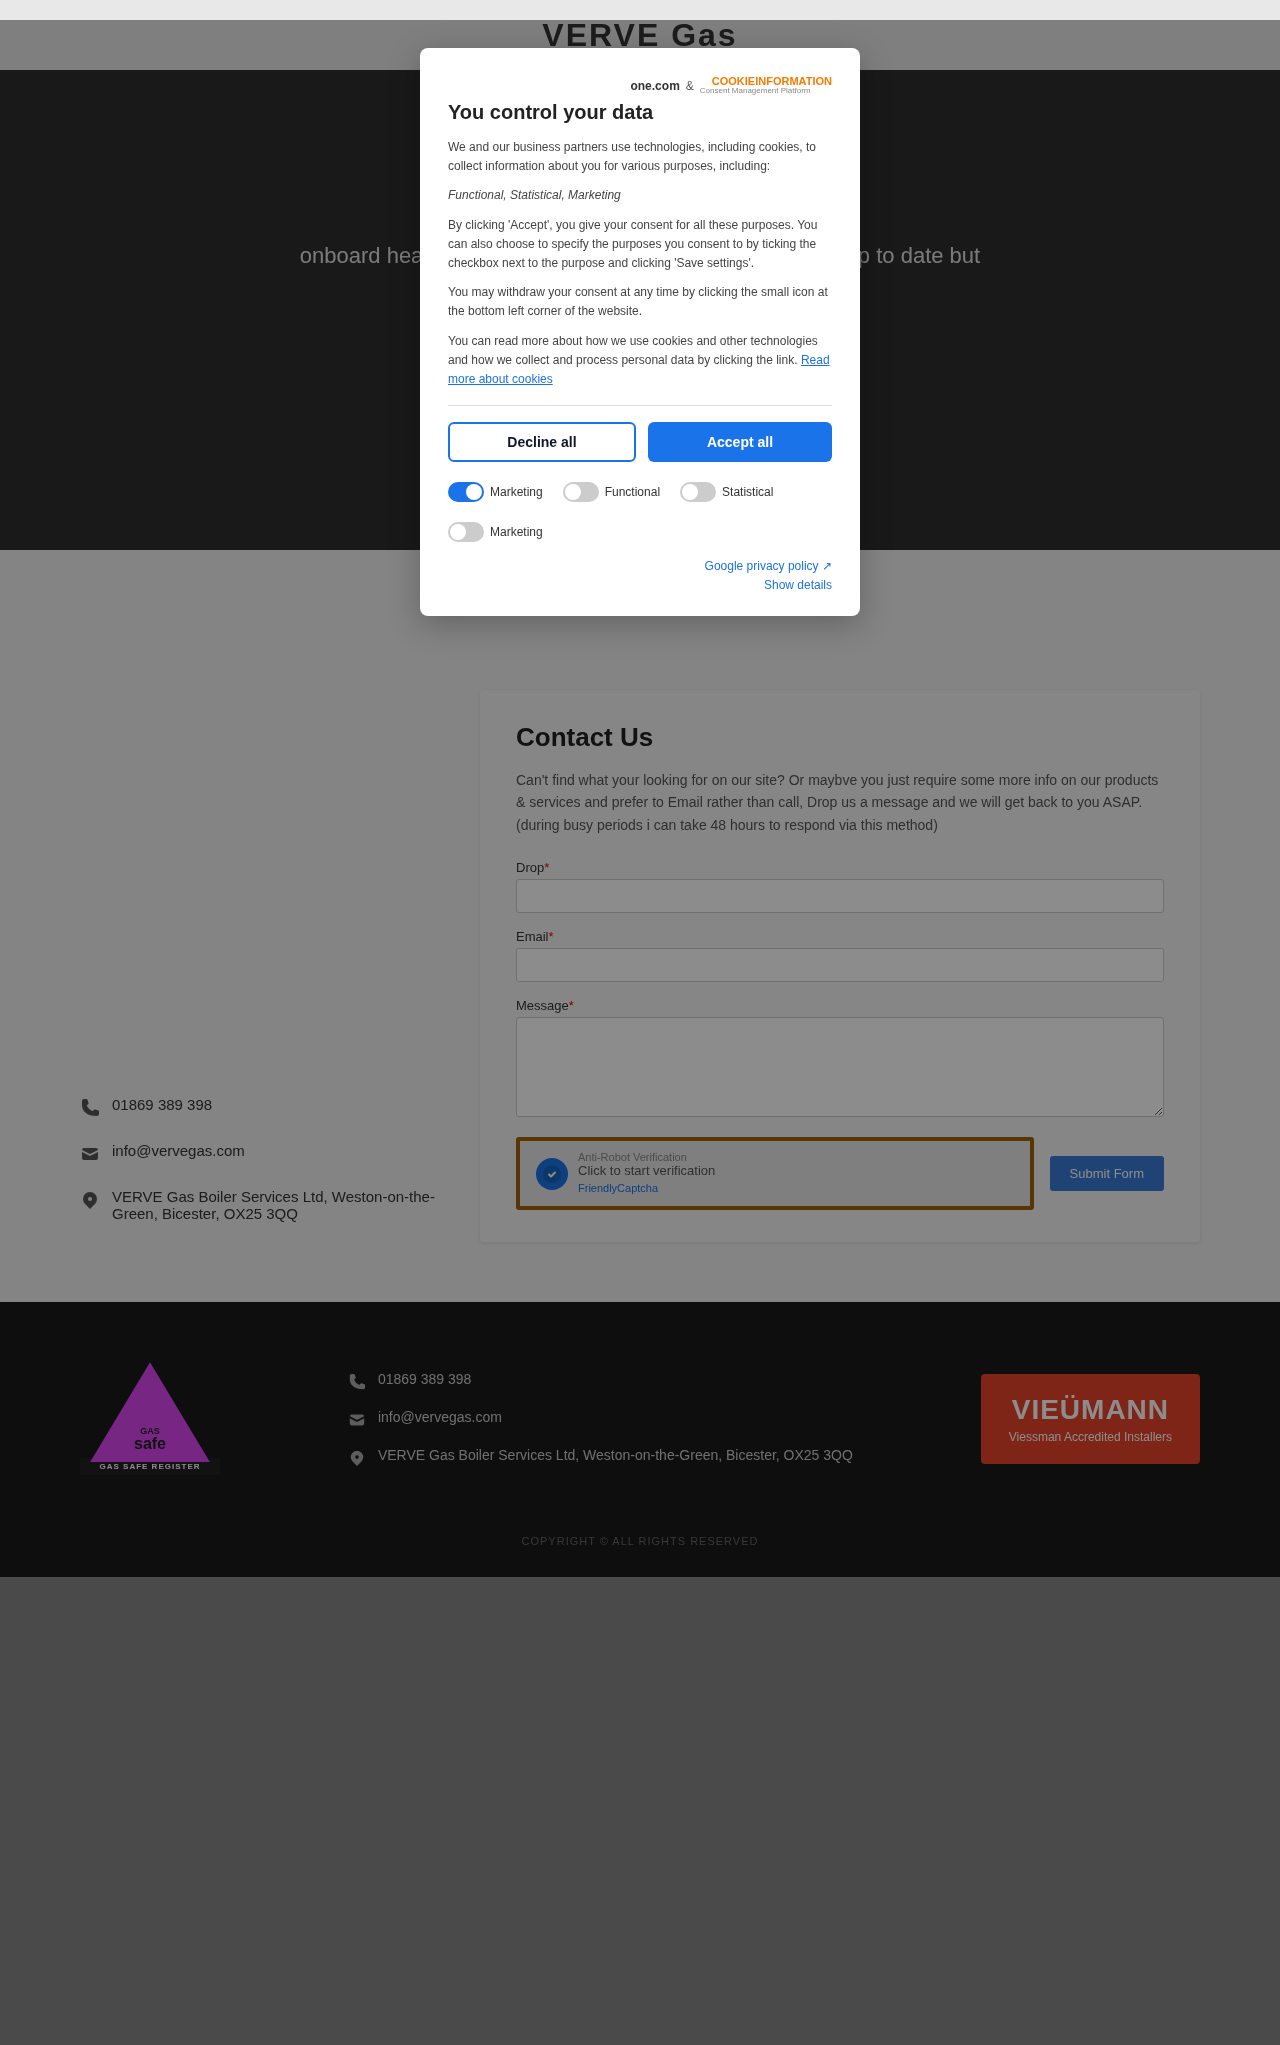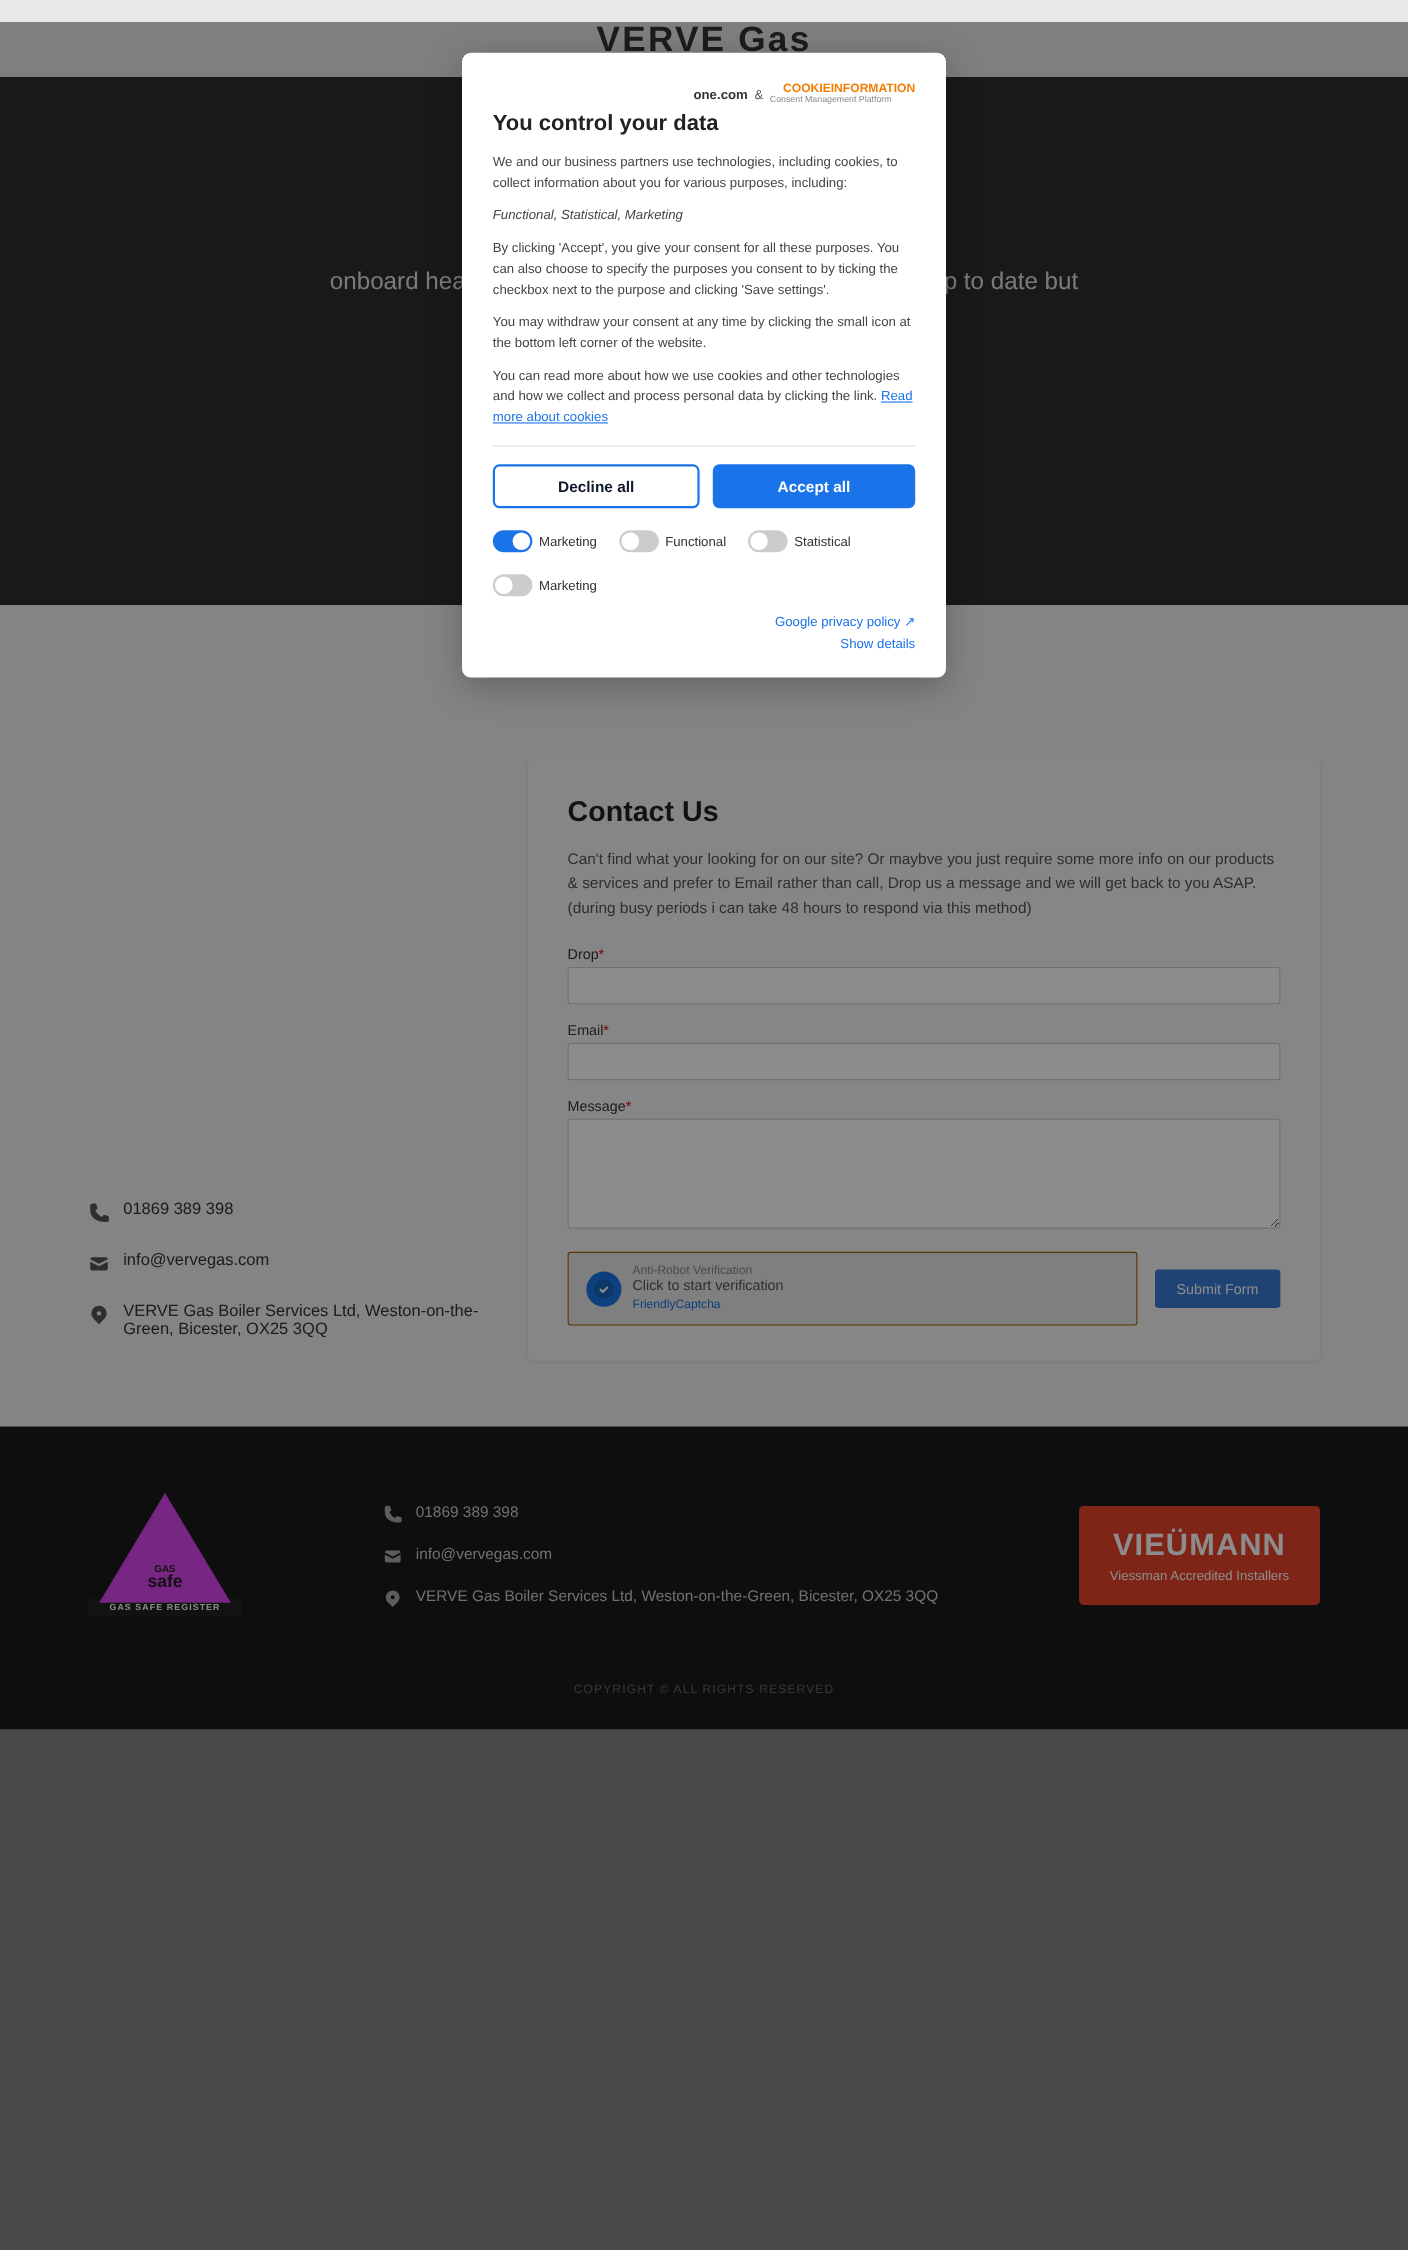"Anti-Robot Verification" .captcha-box { border: 1px solid #a16207 -> 4px solid #a16207 }
